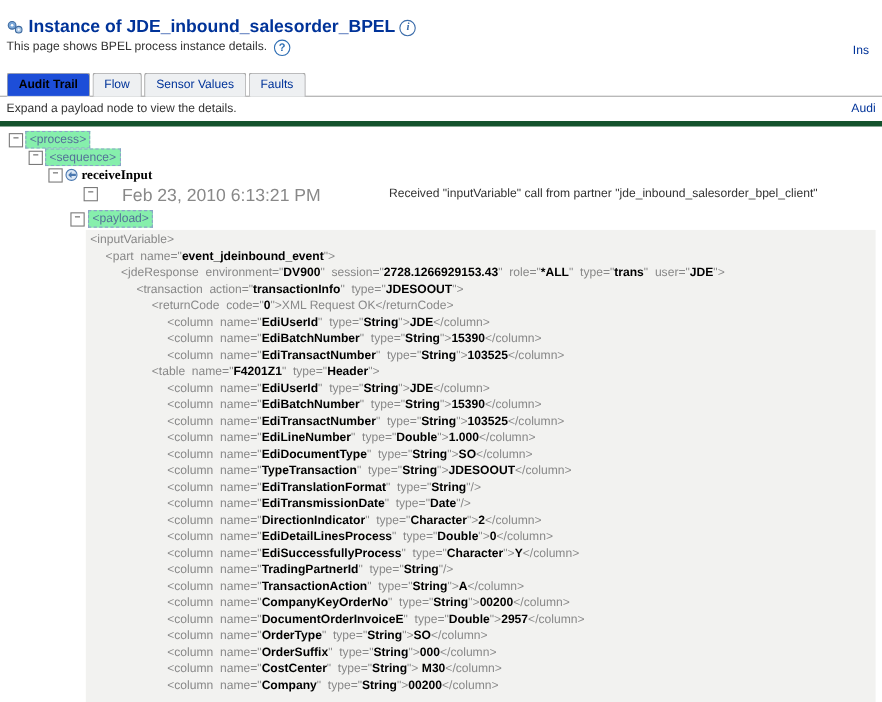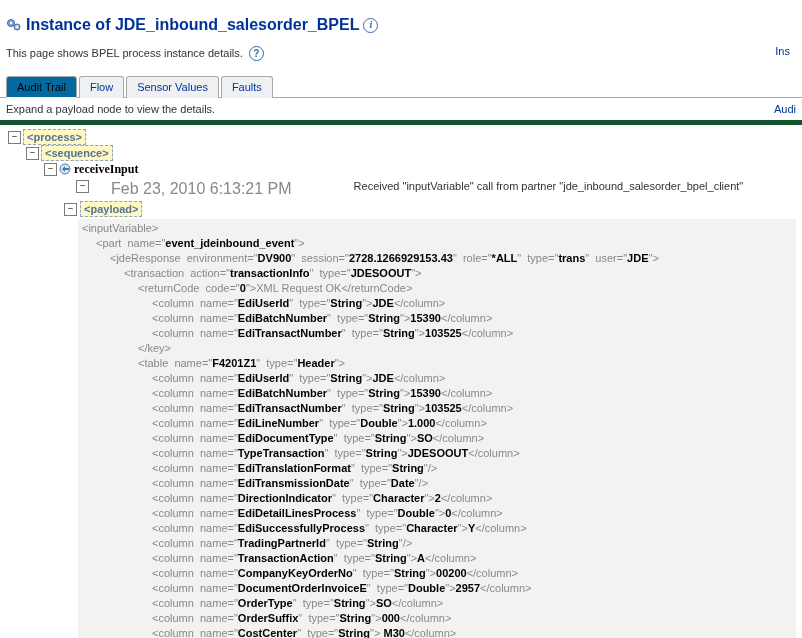"This page shows BPEL process" .subtitle { margin: 12px 0 6px 0 -> 2px 0 6px 0 }
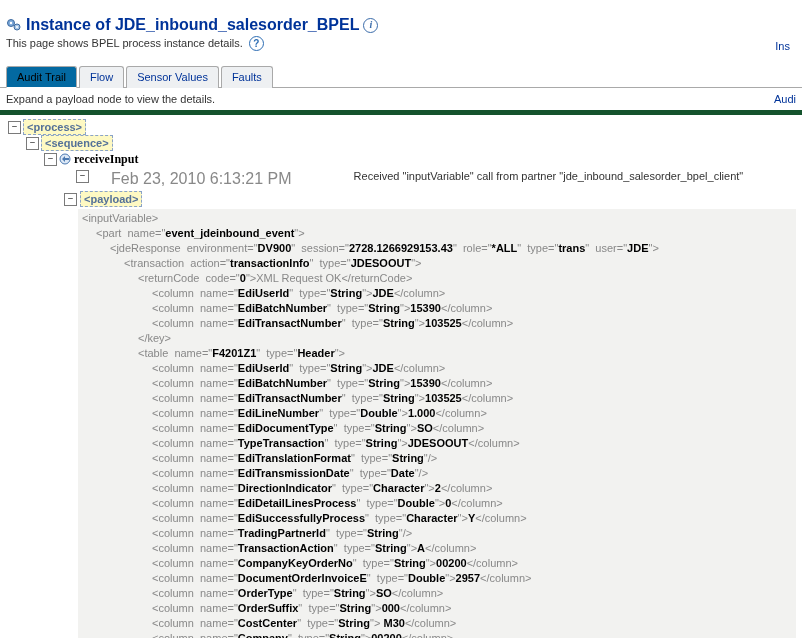"Audit Trail" .tab.active { background: #0369a1 -> #1d4ed8; font-weight: normal -> bold }
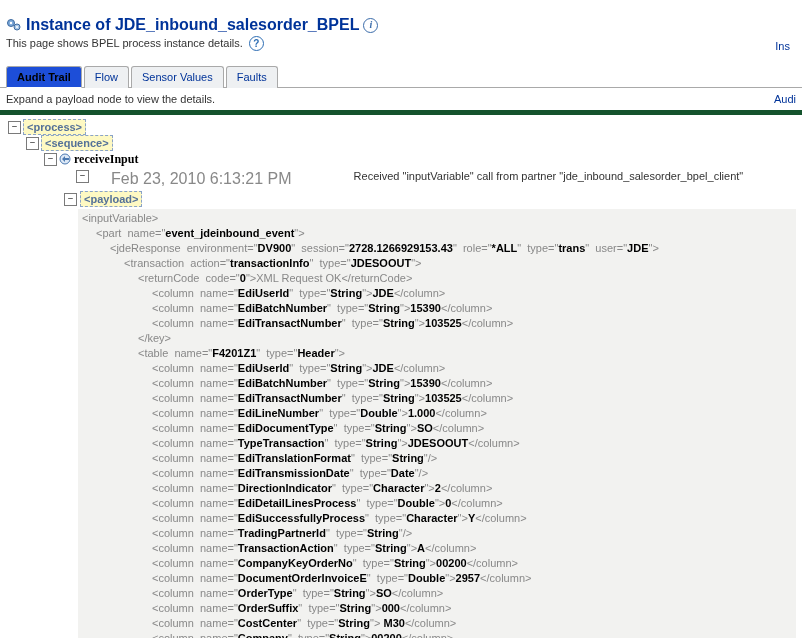"<process>" .tag-box { background: #fef9c3 -> #86efac; font-weight: bold -> none }
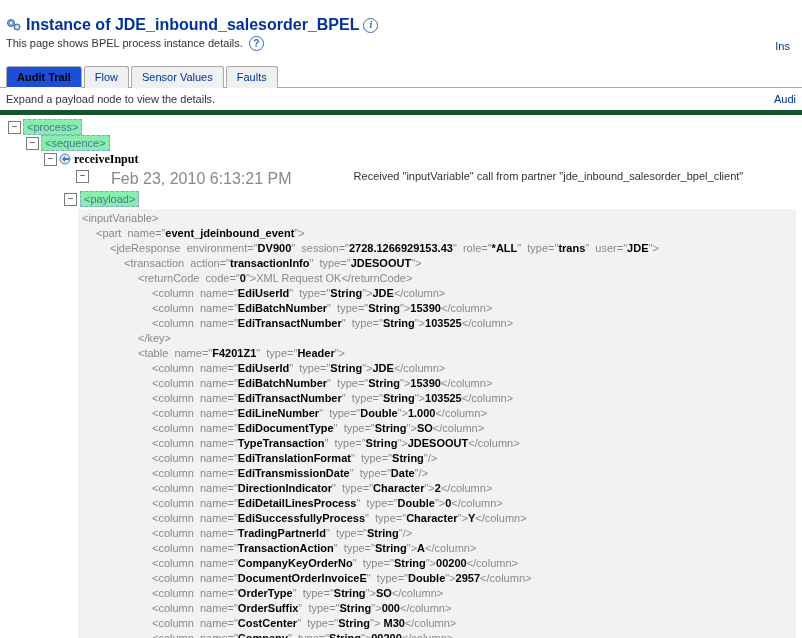"</key>" div.xl-4 { html: <div><span>&lt;/key&gt;</span></div> -> none }
